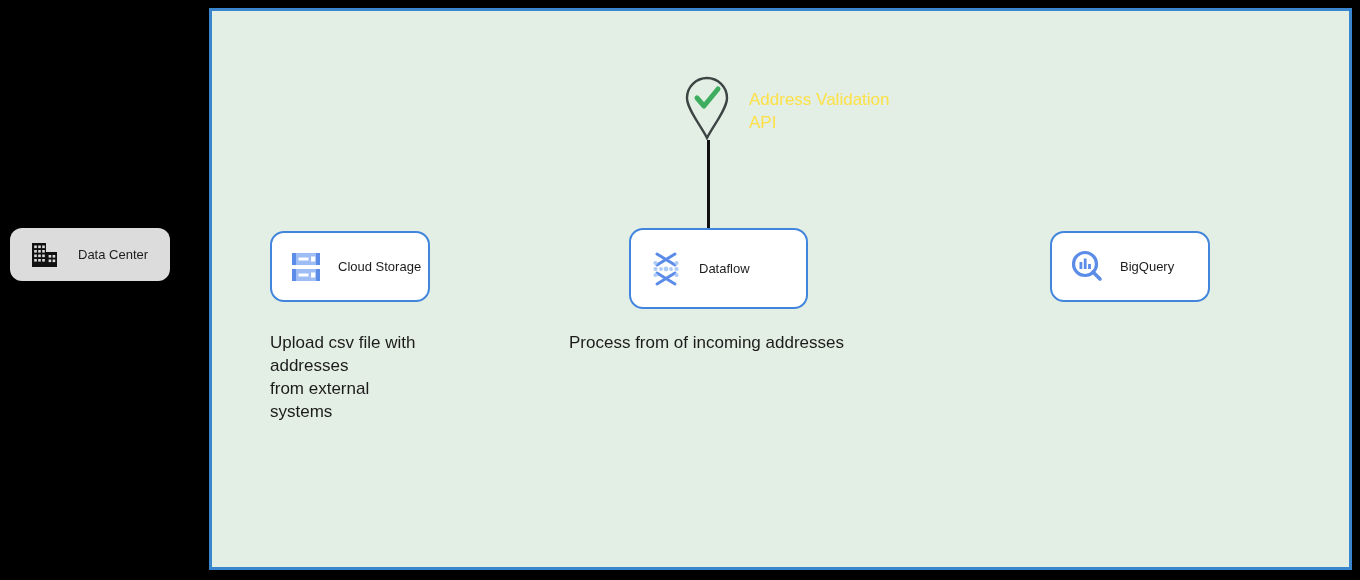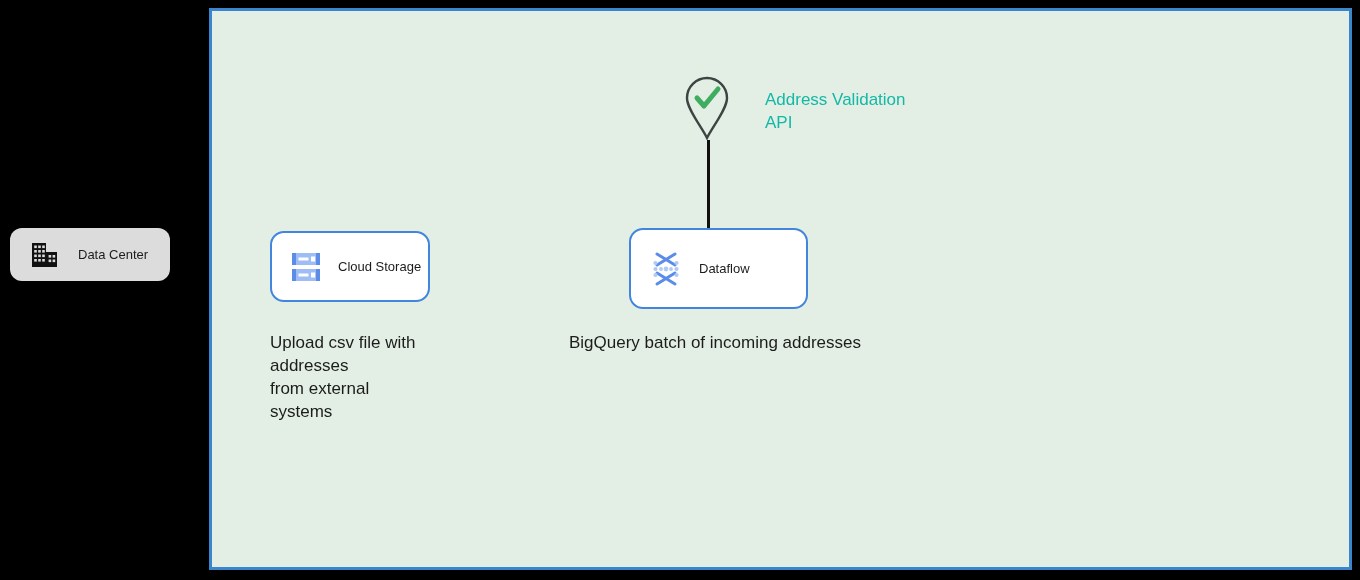"Address Validation" #label-validation-api { color: #14b8a6 -> #fde047; margin-left: 16px -> none }
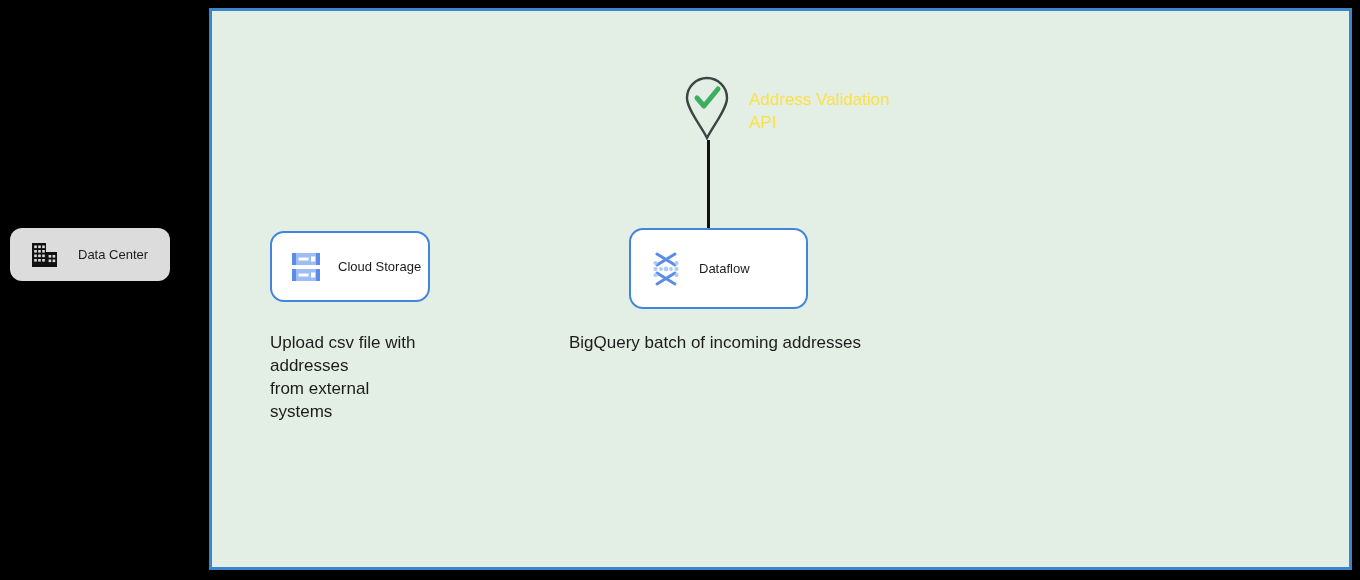"BigQuery" div.node { html: none -> <div> <span> <svg> <circle></circle> <g> <rect></rect> <rect></rect> <rect></rect> </g> <line></line> </svg> </span> <span>BigQuery</span> </div> }
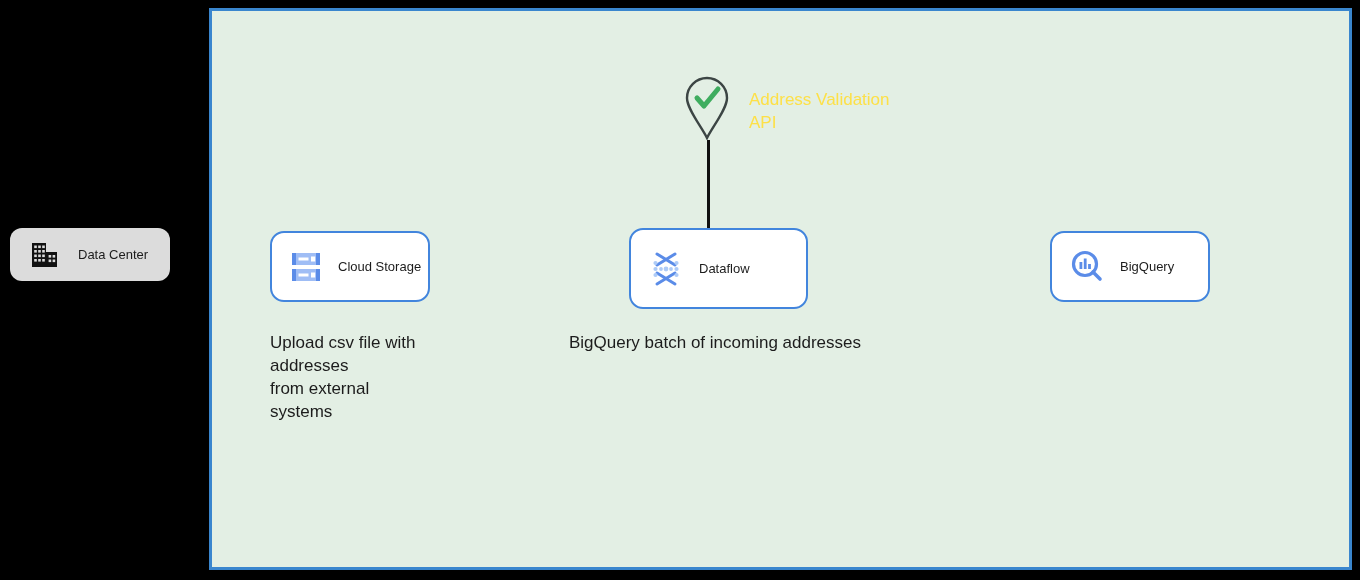"BigQuery batch of incoming addresses" div.caption { text: BigQuery batch -> Process from }
